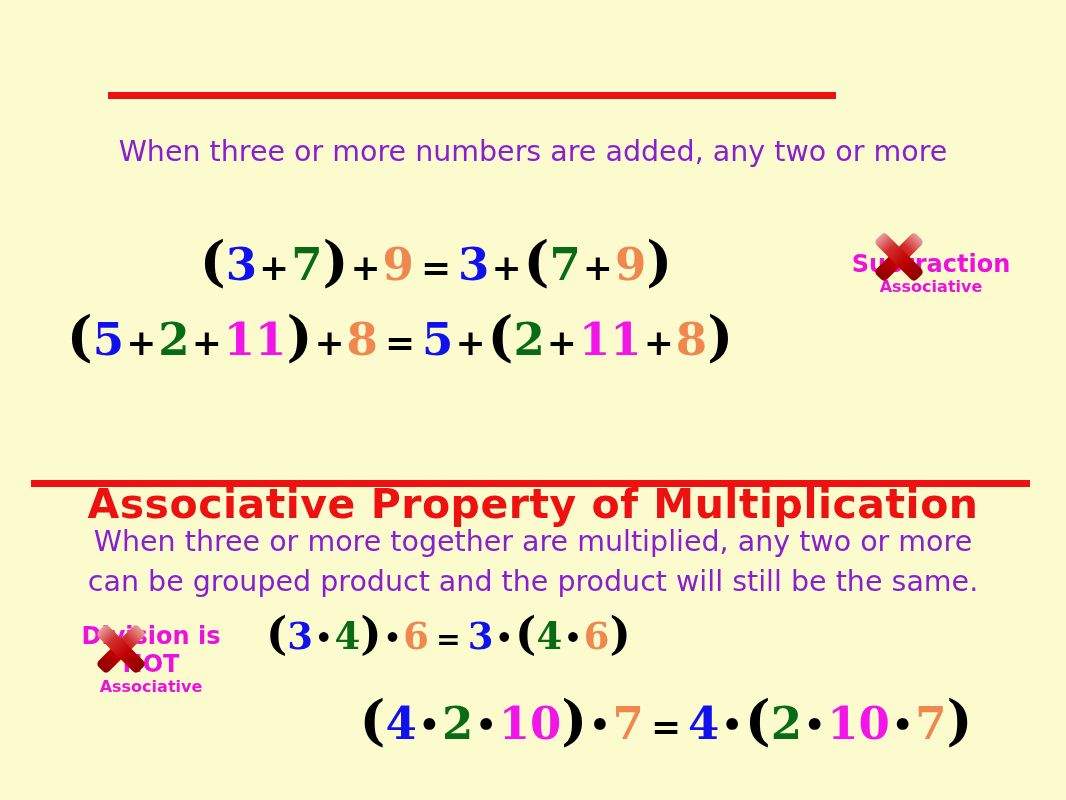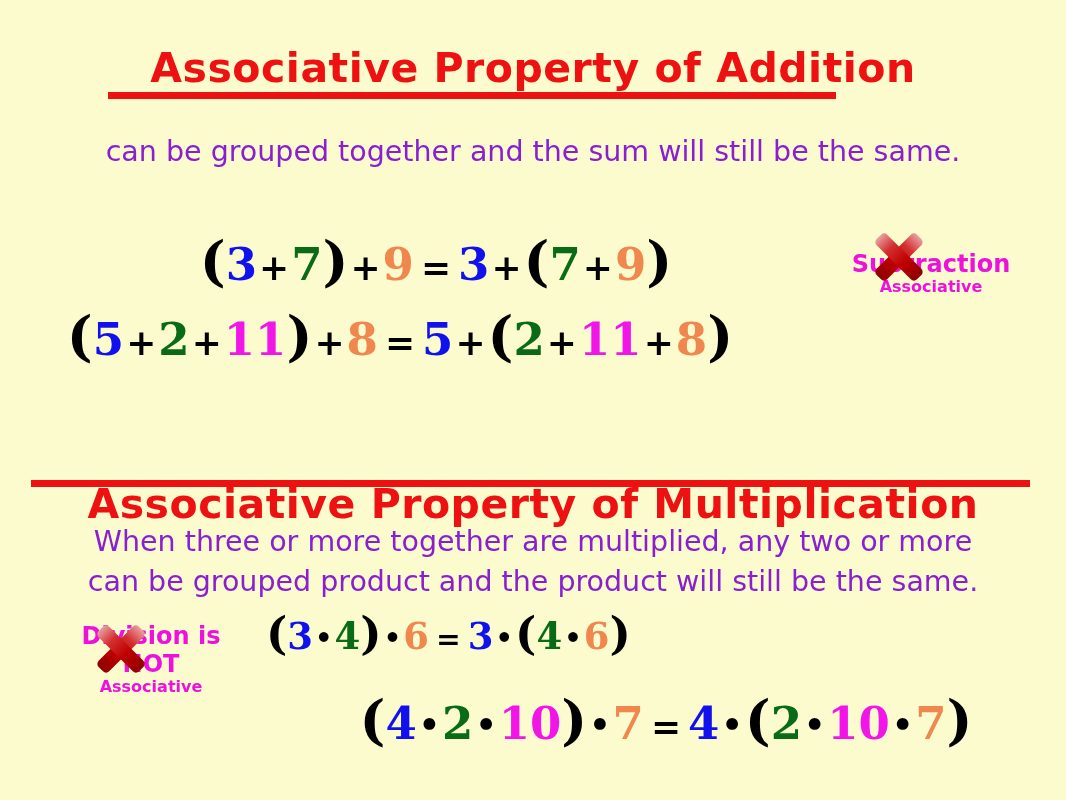"Associative Property of Addition" div.section-title { html: <div>Associative Property of Addition</div> -> none }
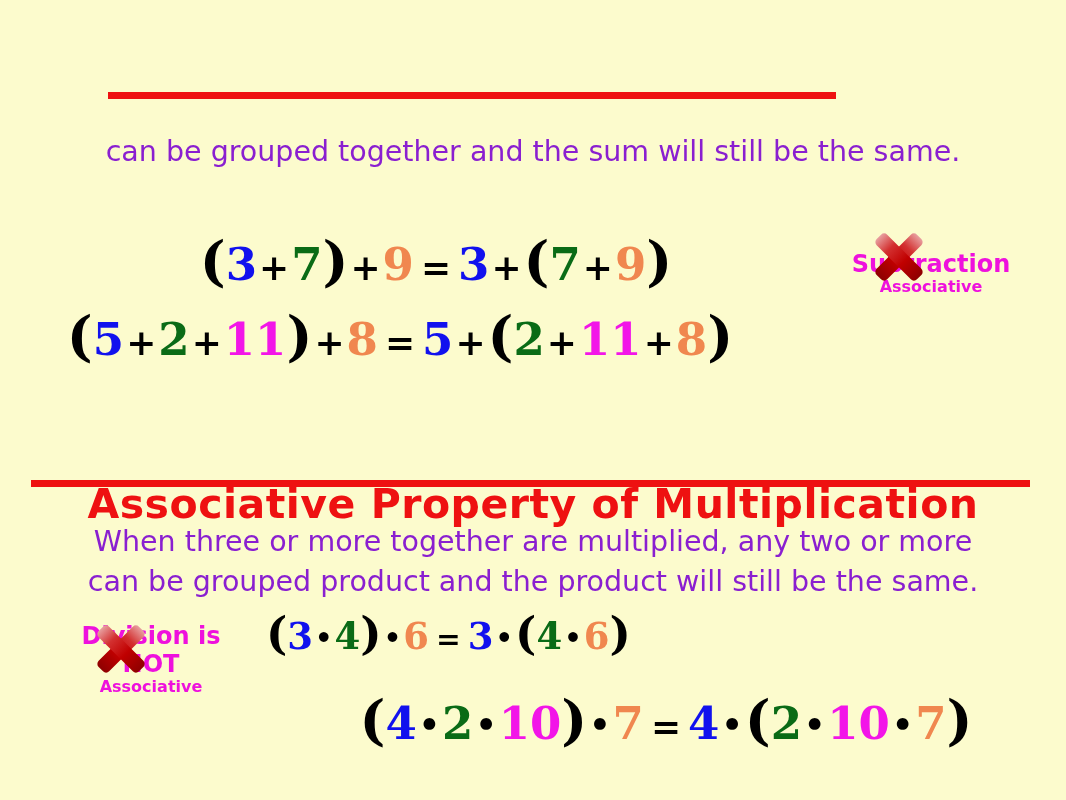"When three or more numbers" div { html: none -> <div>When three or more numbers are added, any two or more</div> }
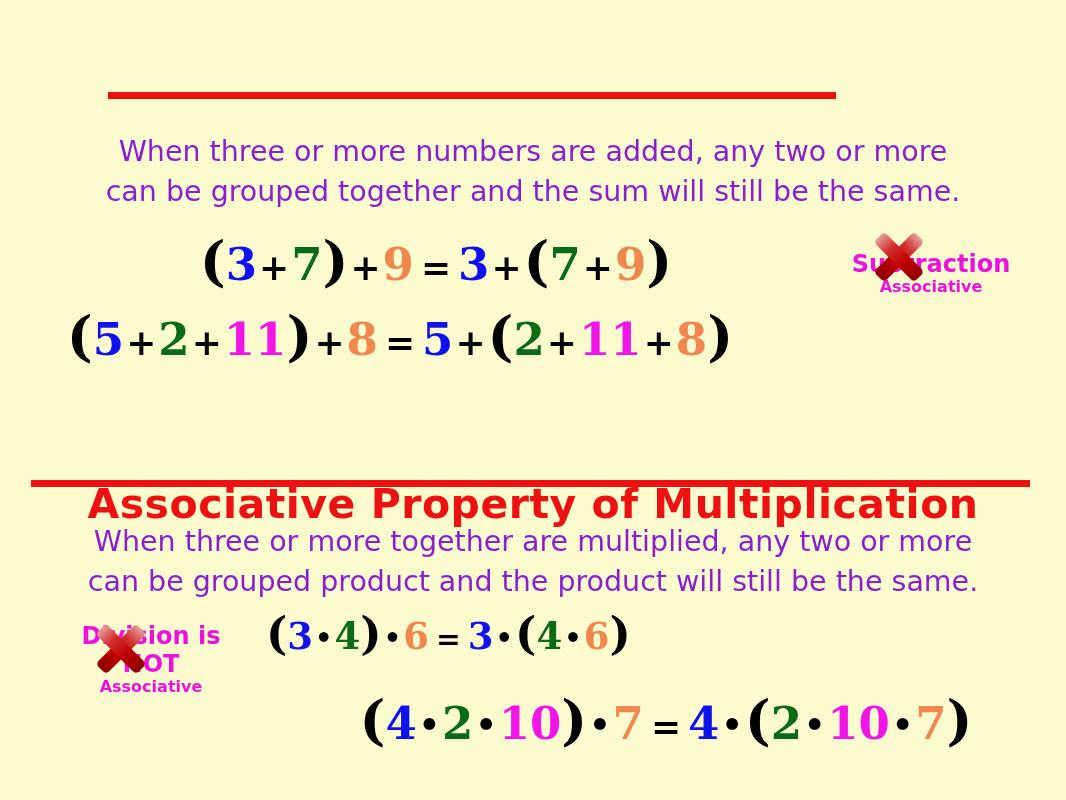"can be grouped together and" div { html: <div>can be grouped together and the sum will still be the same.</div> -> none }
